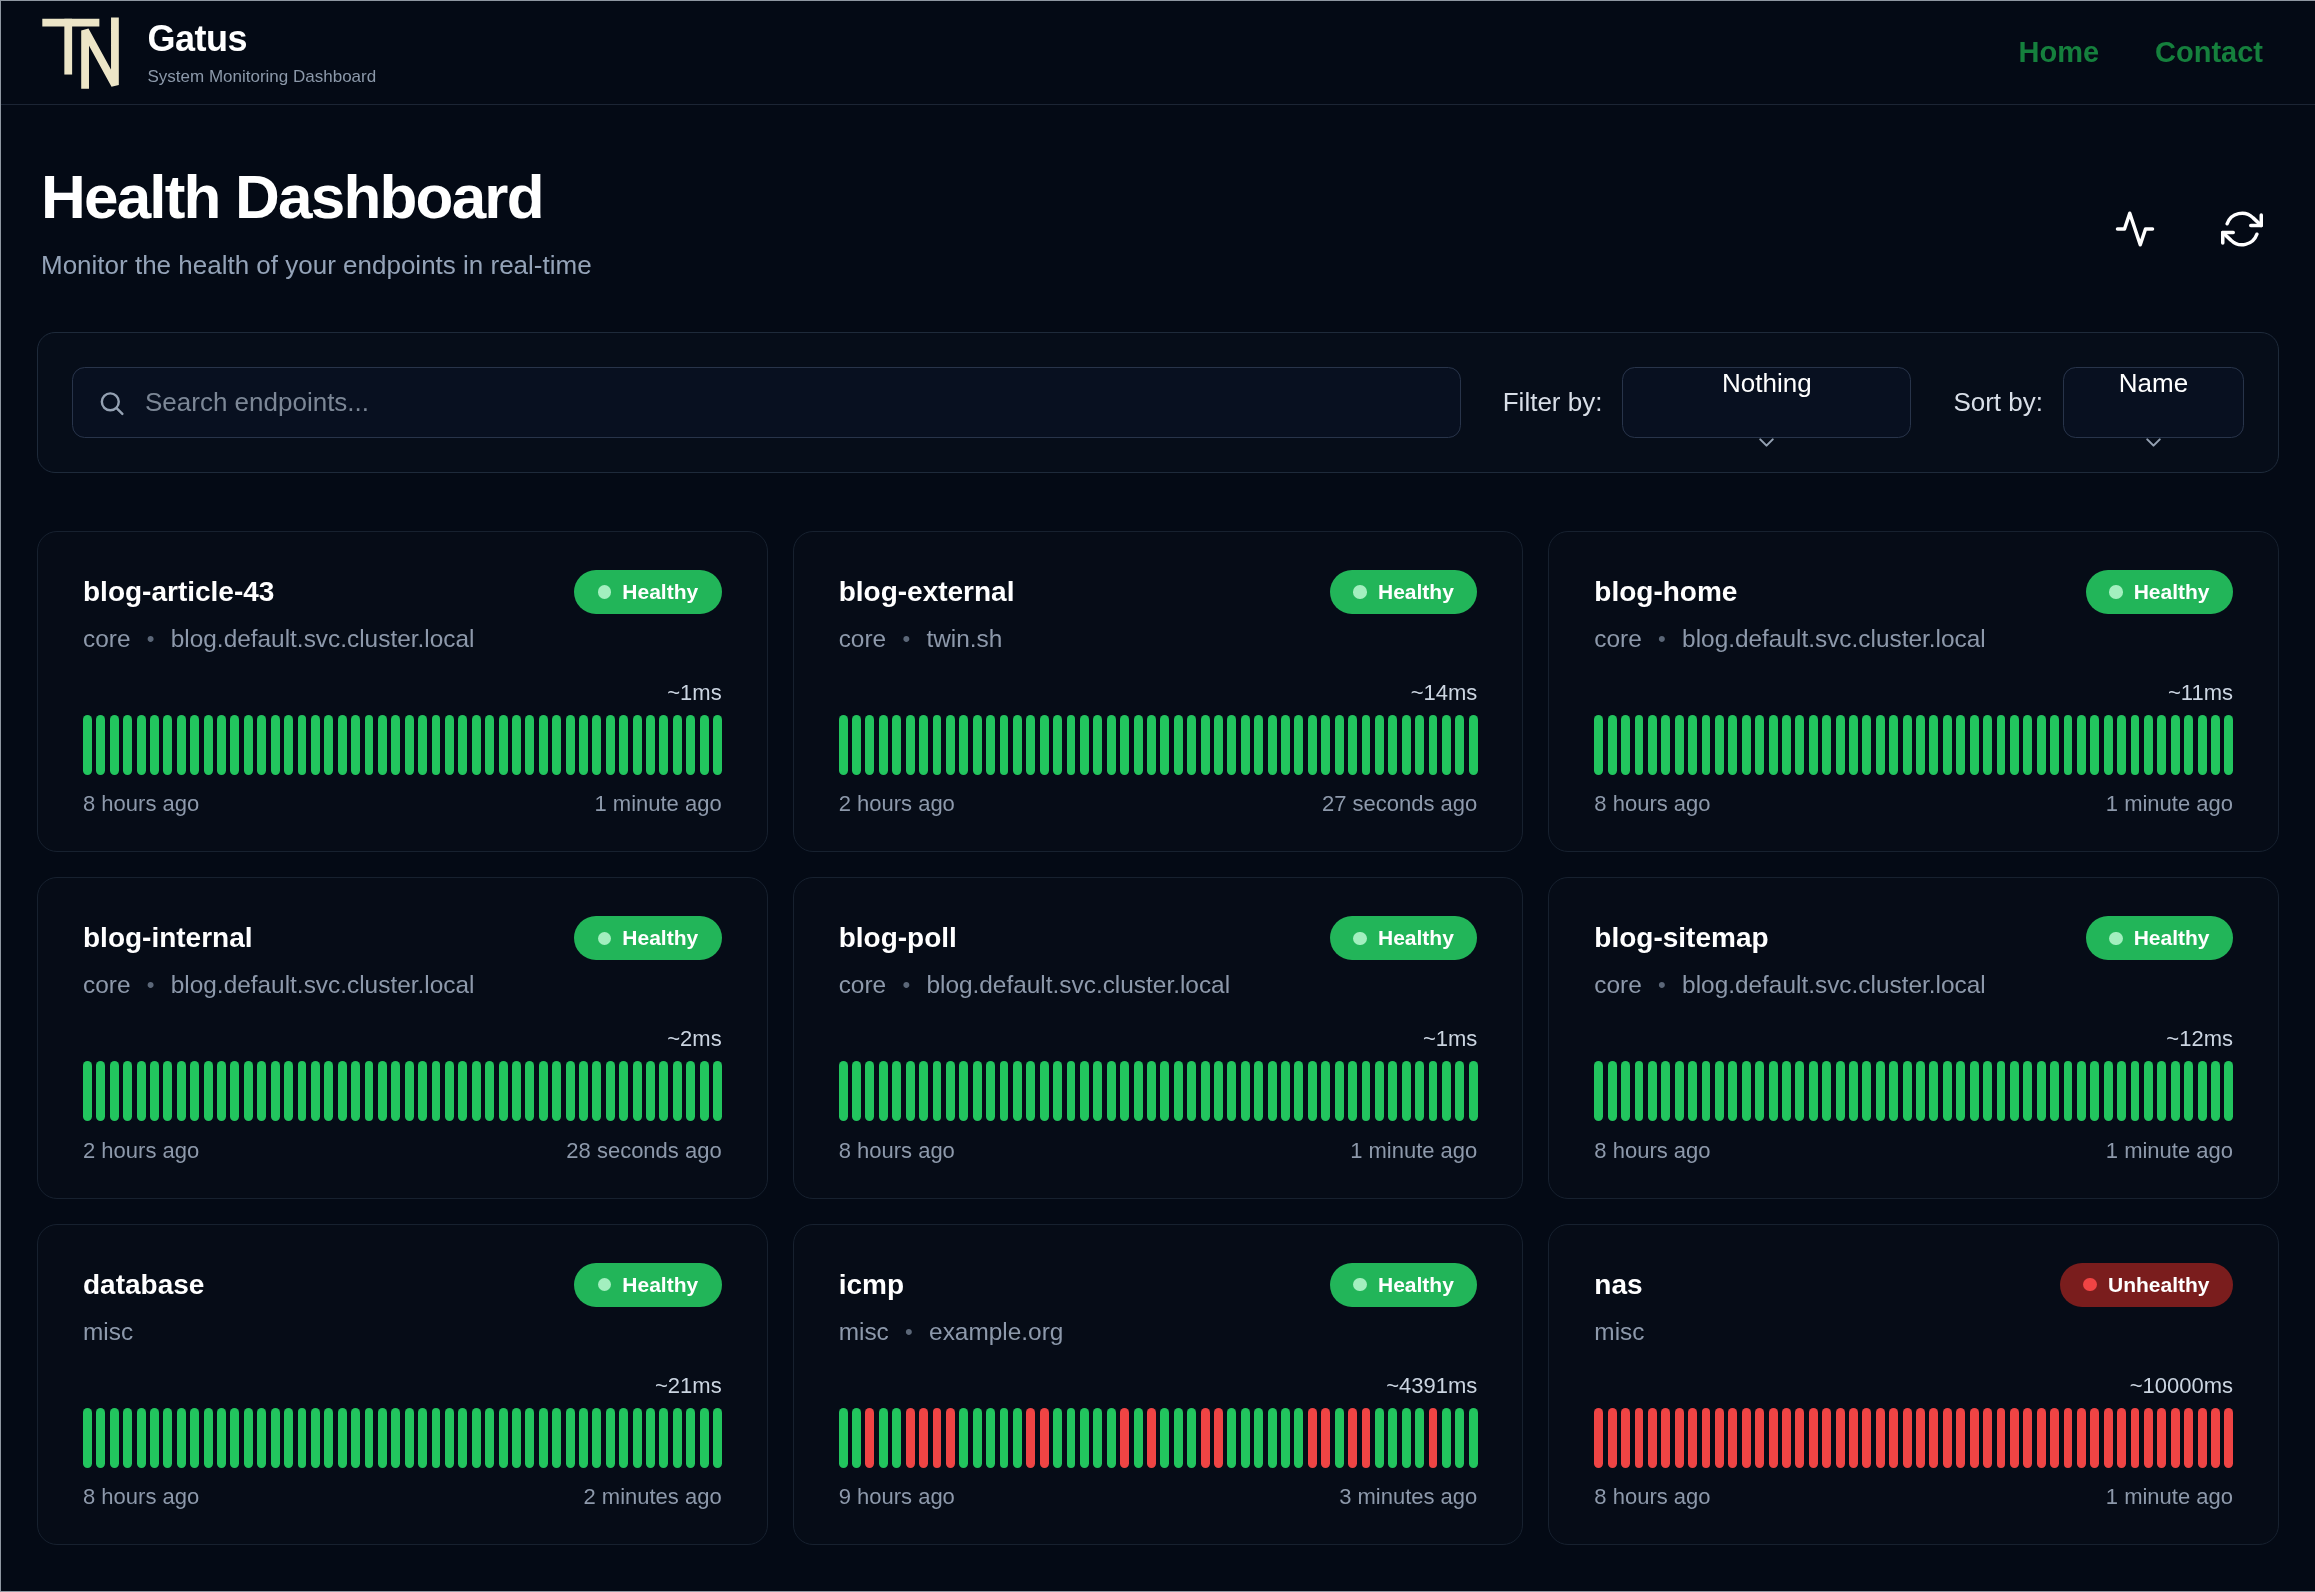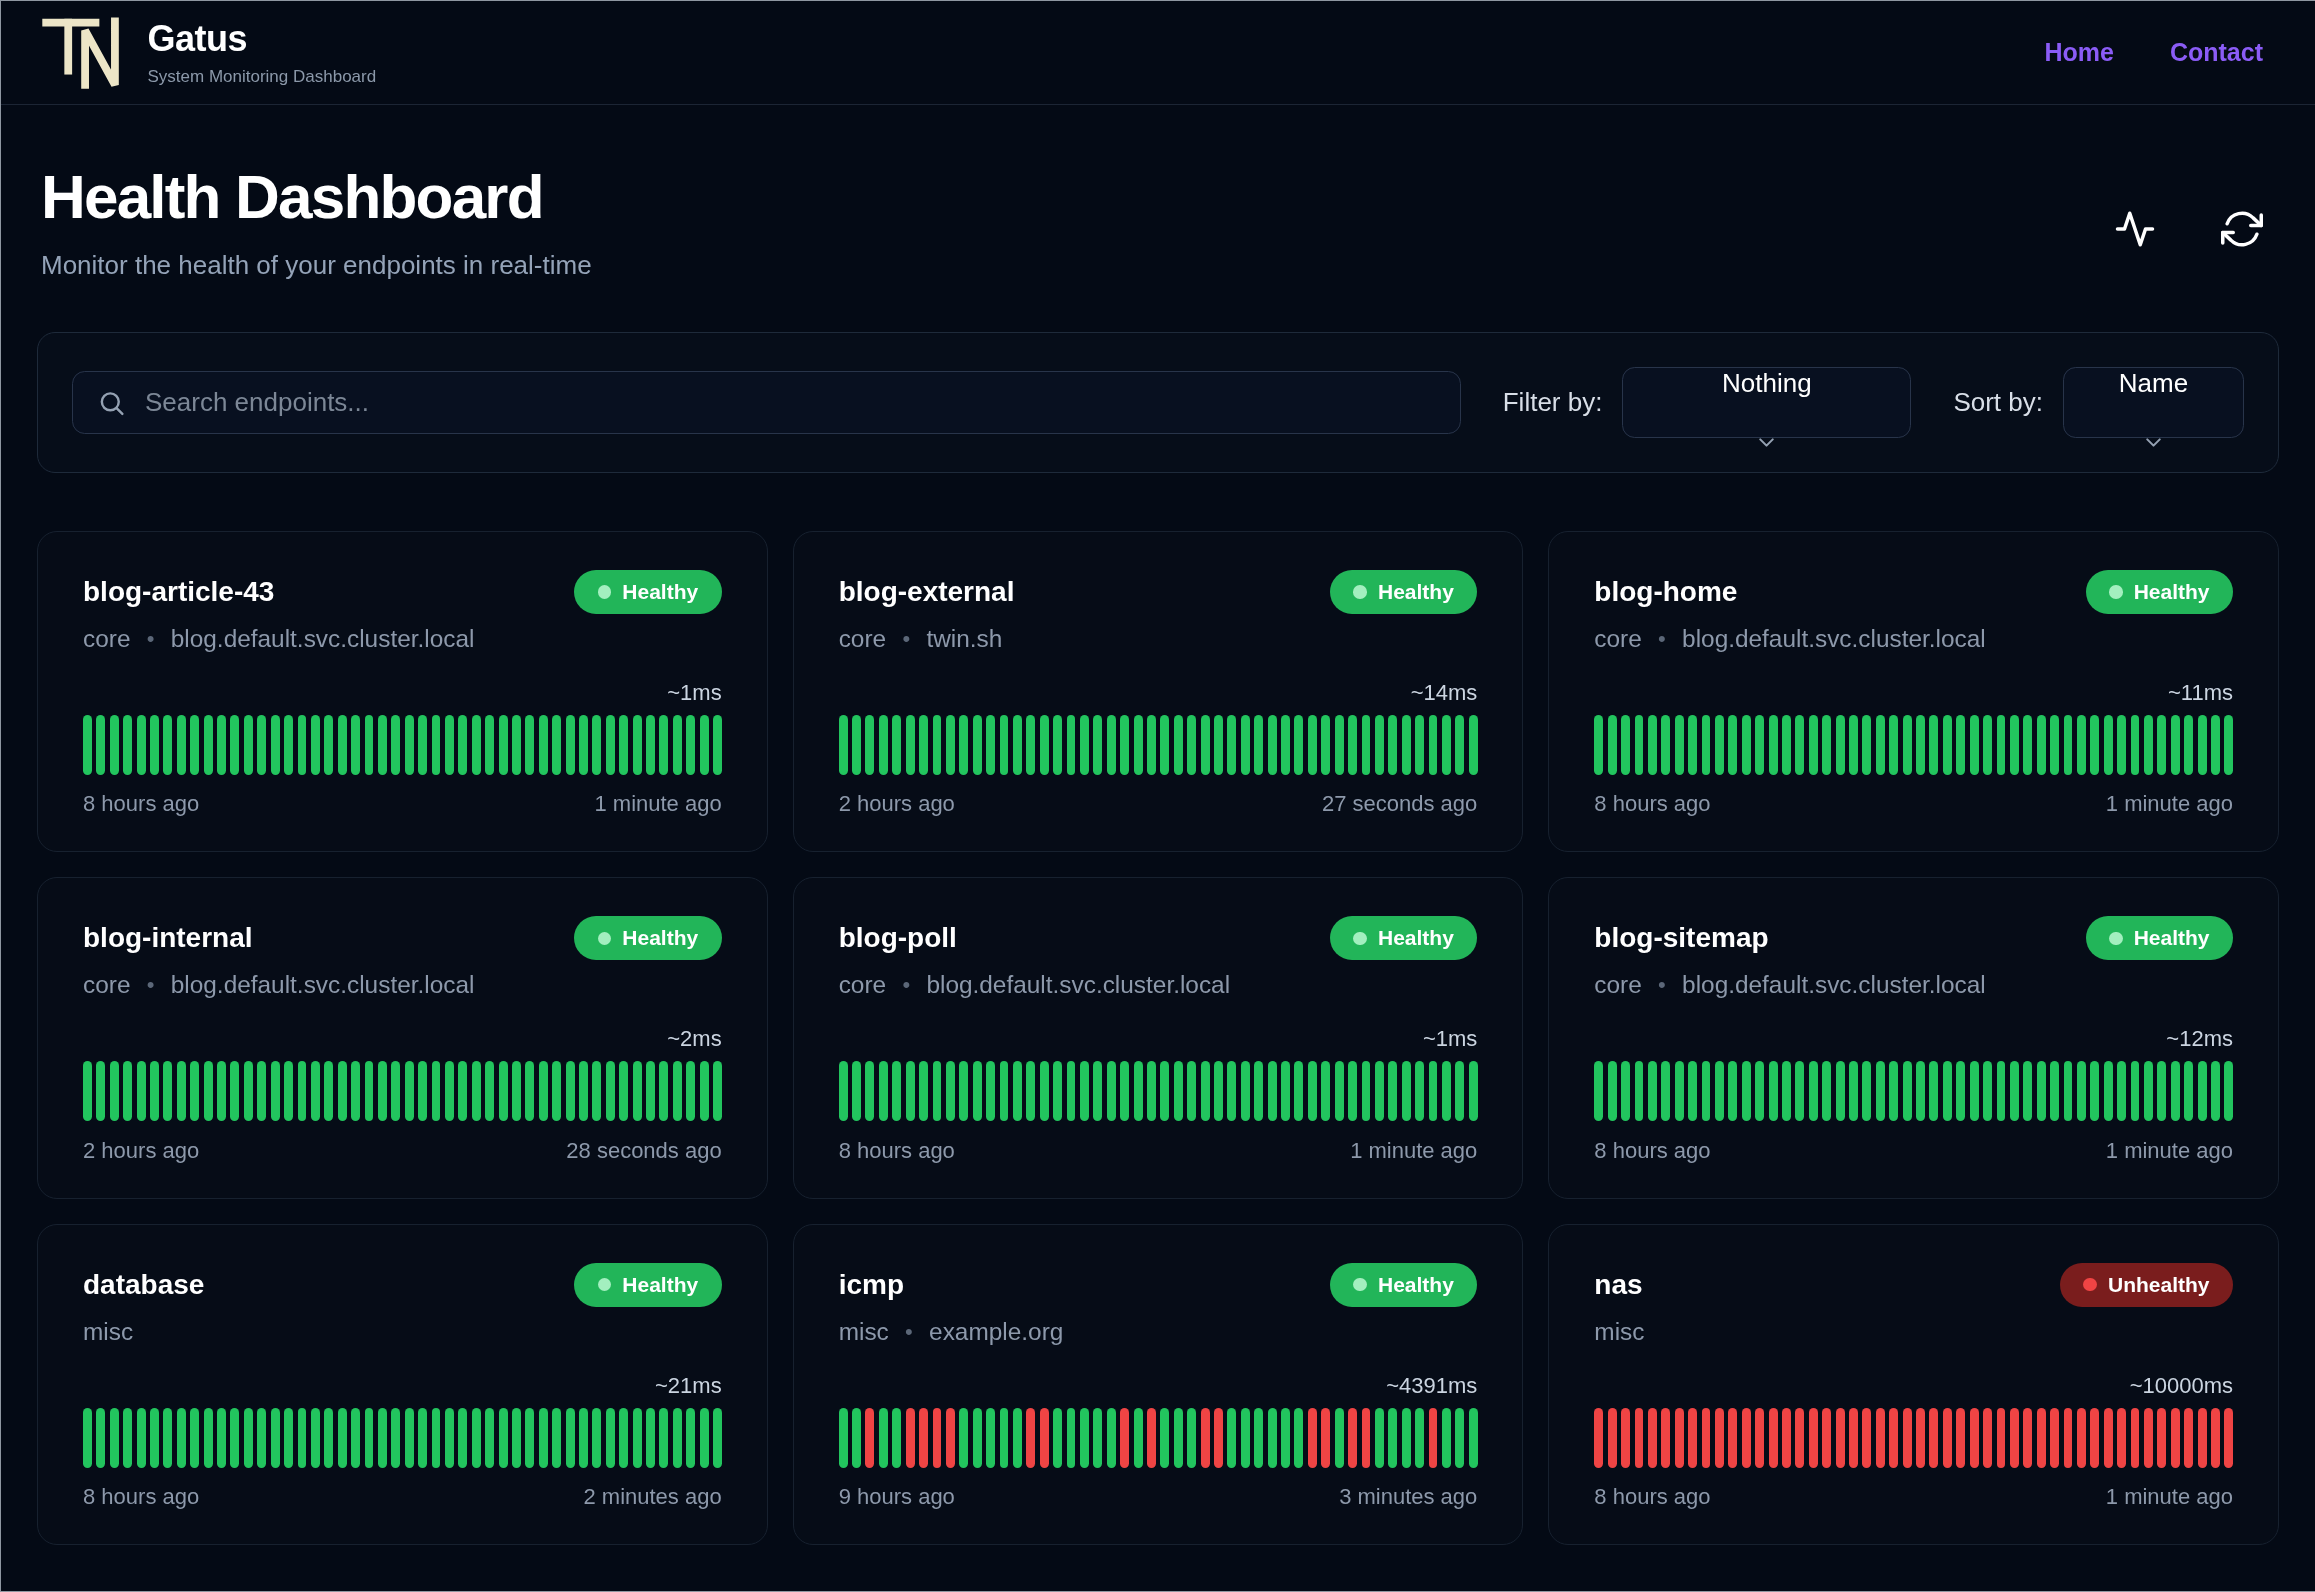"Home" .nav-link { color: #8b5cf6 -> #15803d; font-size: 25px -> 29px }
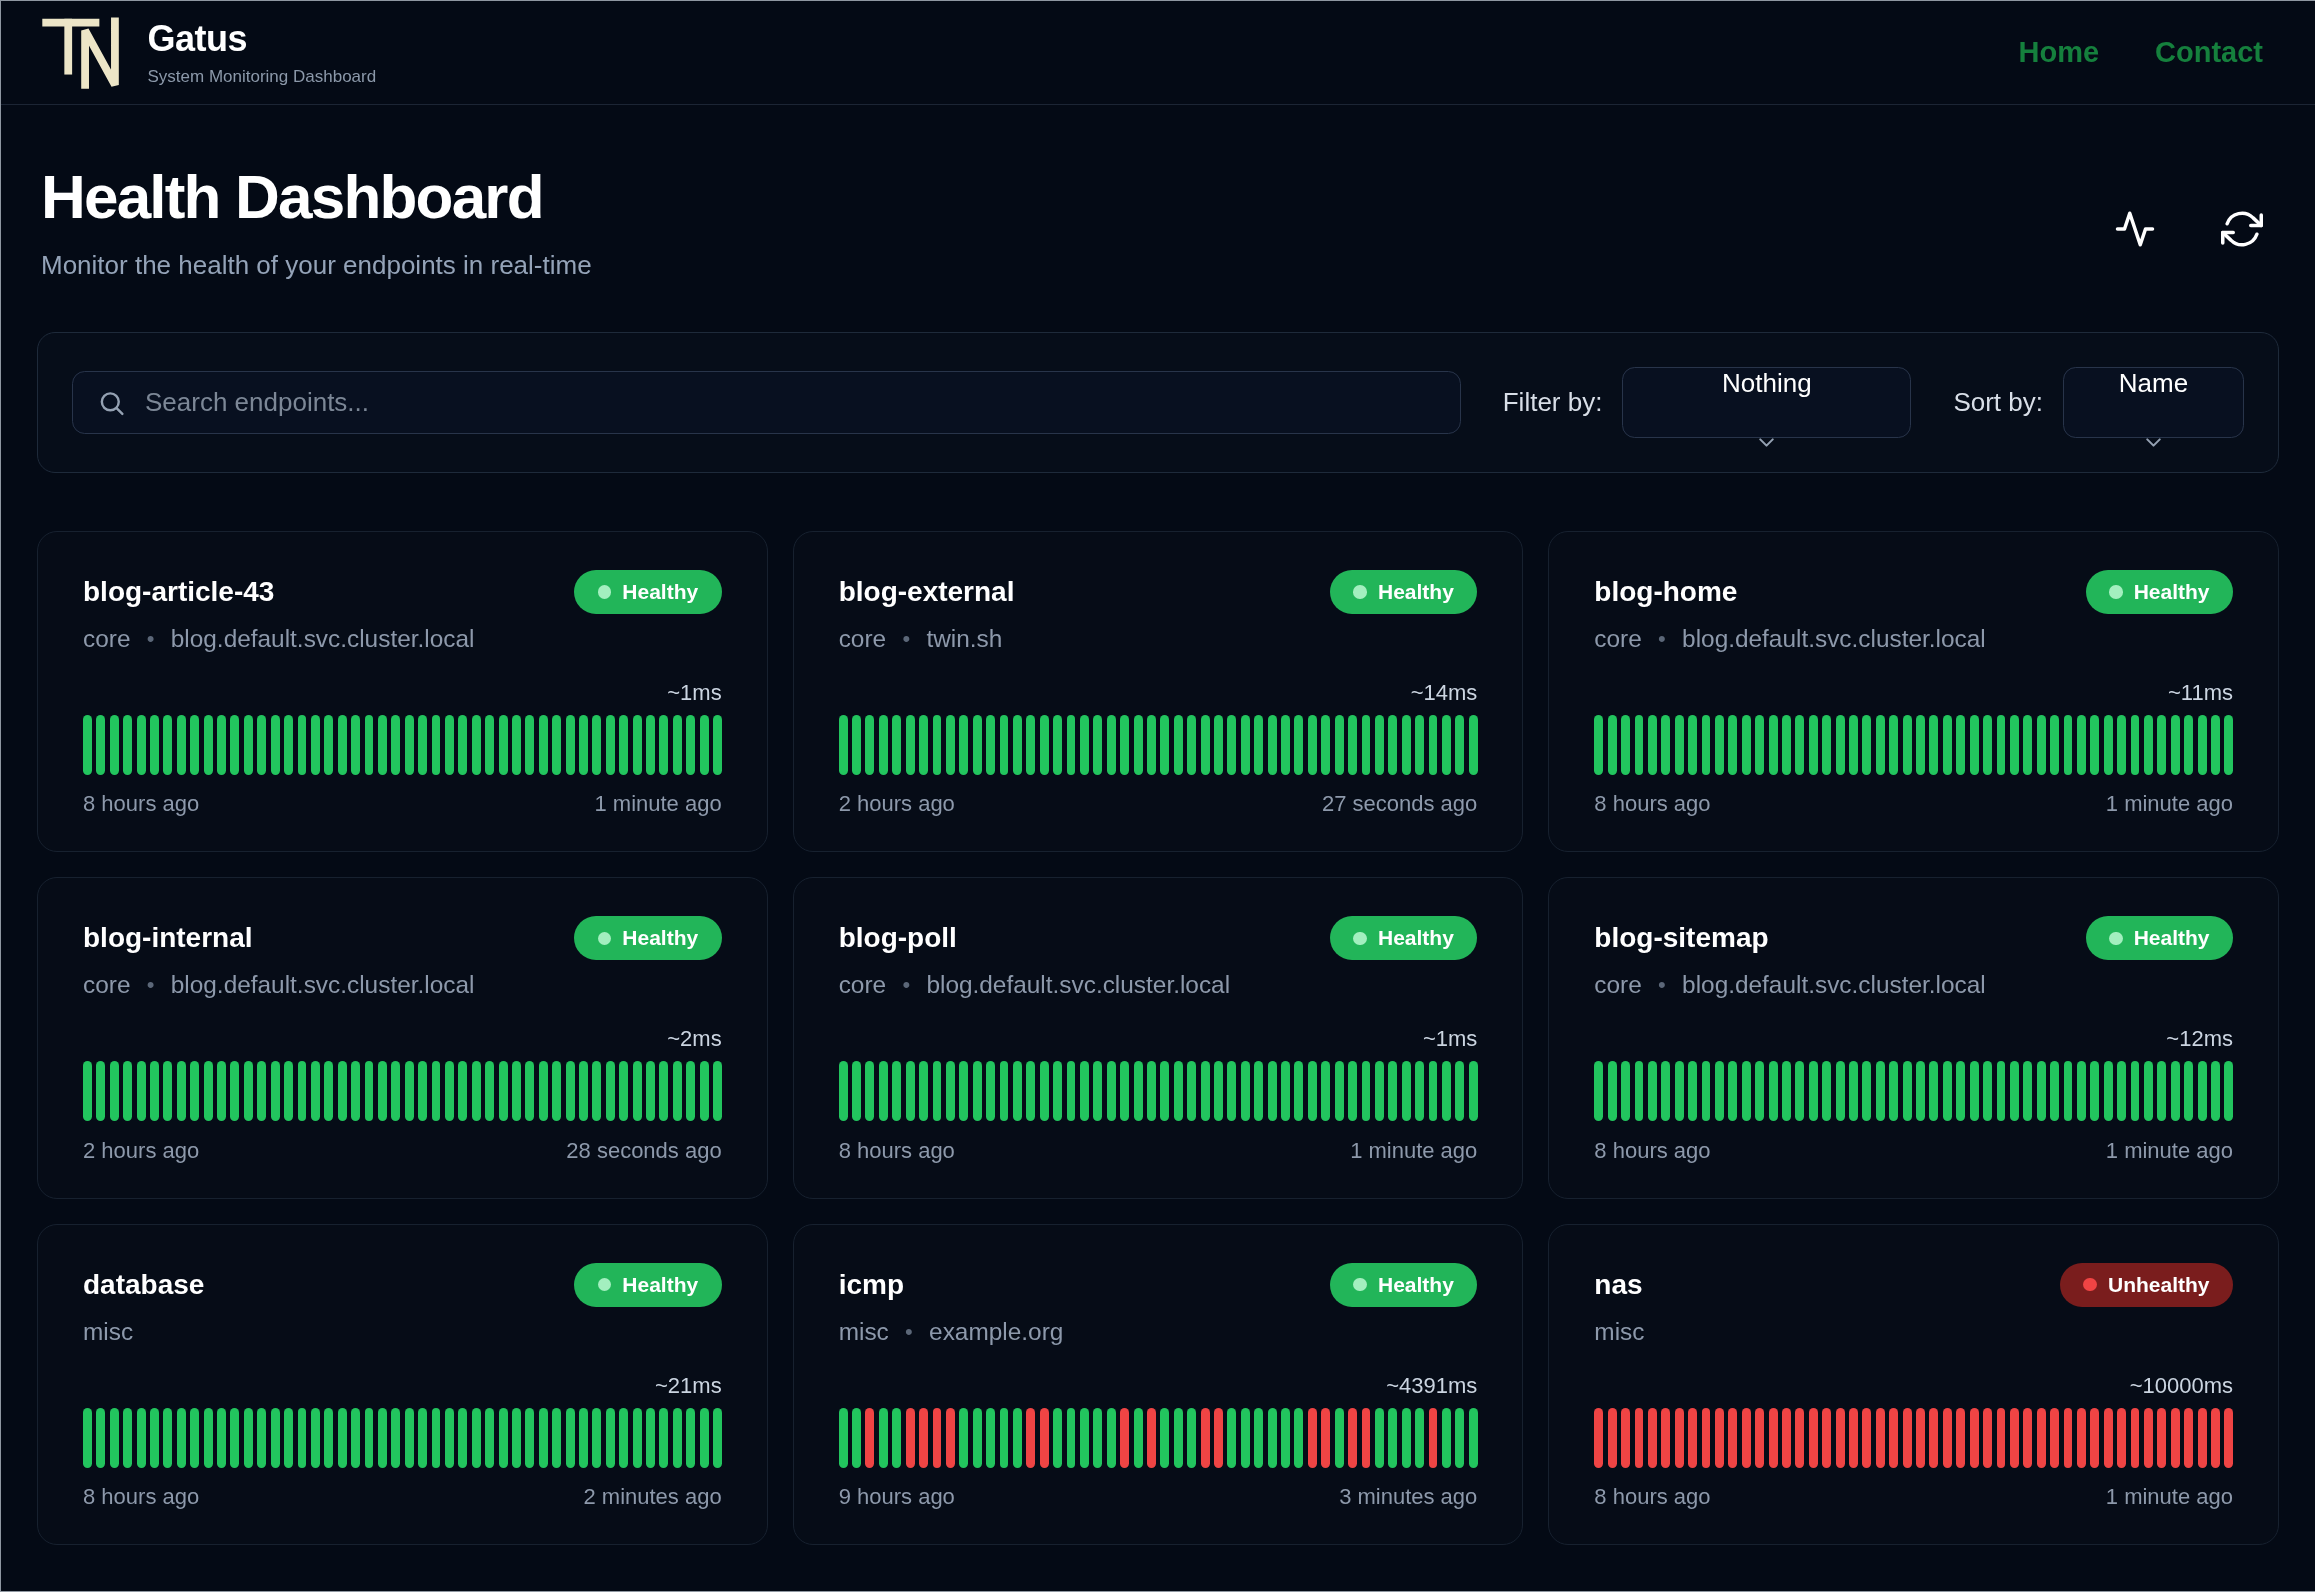"Search endpoints..." .search input { height: 63px -> 71px }
